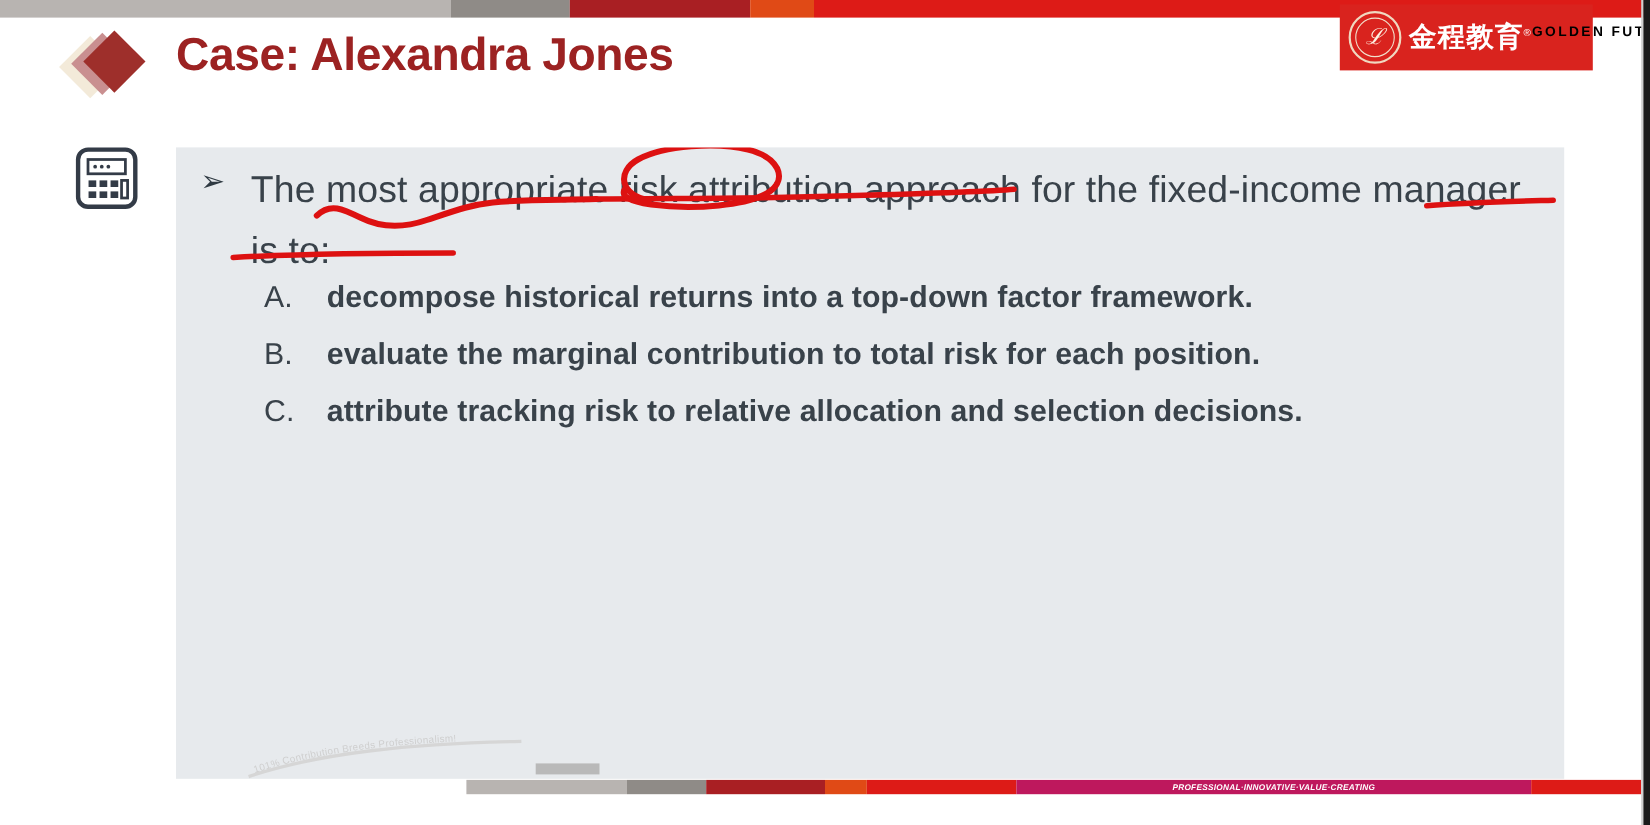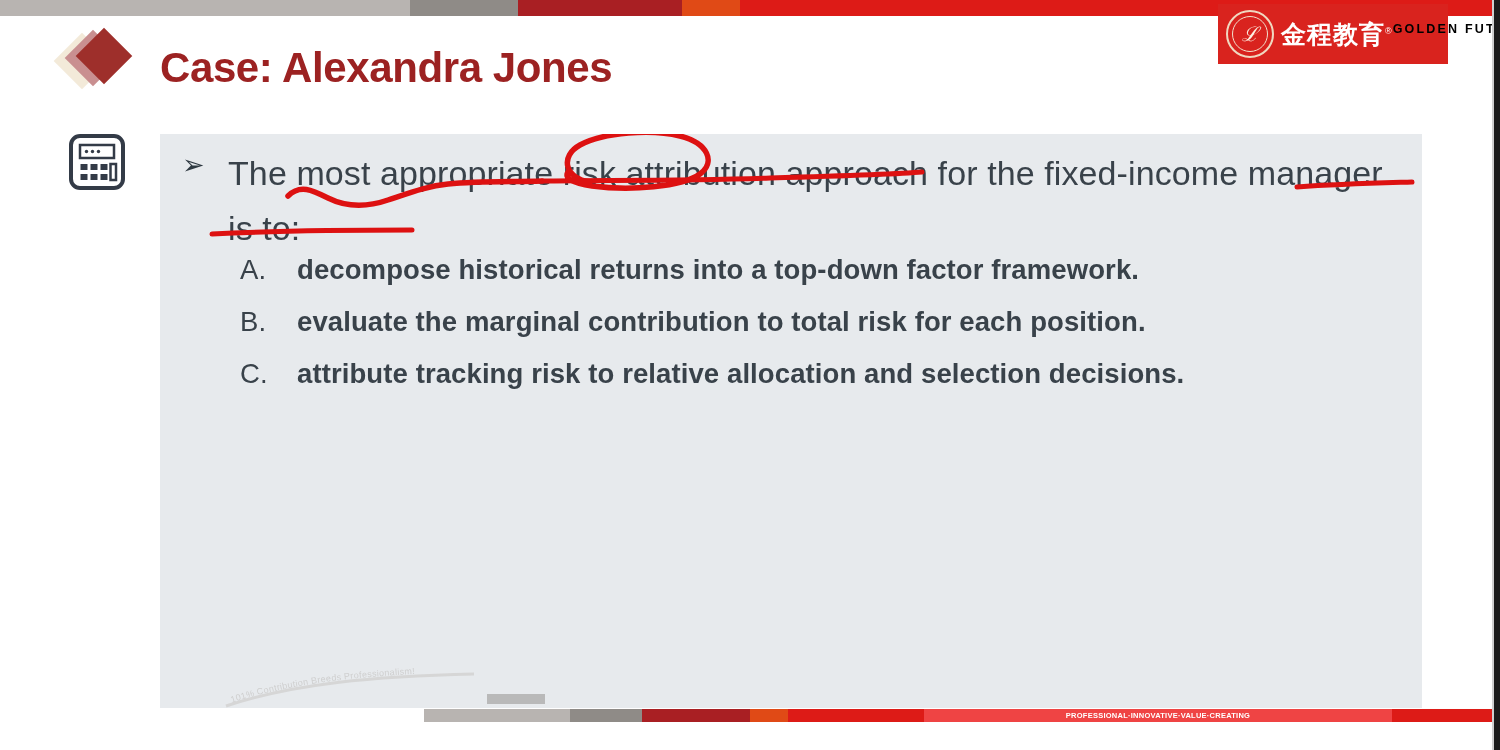"Case: Alexandra Jones" .slide-title { top: 44px -> 26px }
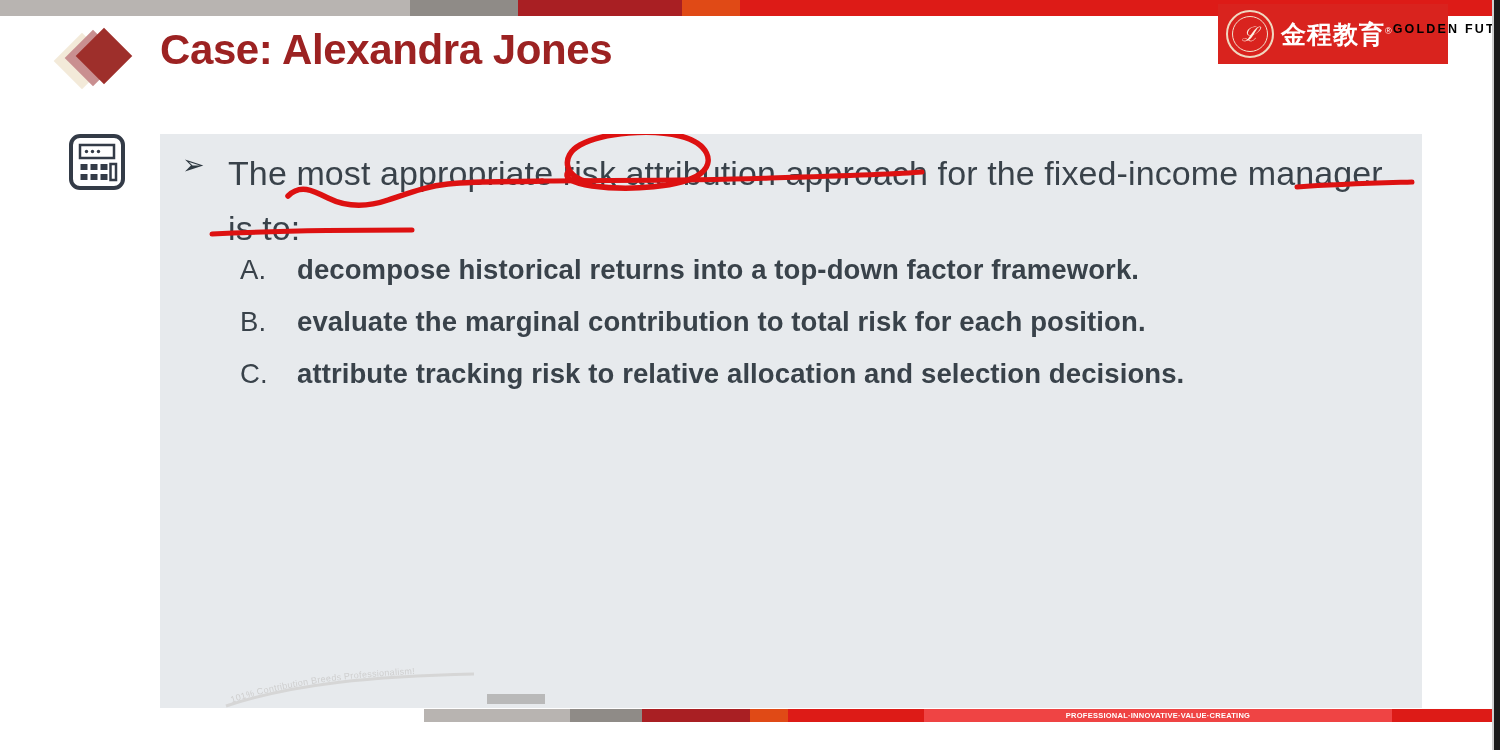"PROFESSIONAL·INNOVATIVE·VALUE·CREATING" .bseg-tag { background: #ef4444 -> #be185d; font-style: none -> italic }
